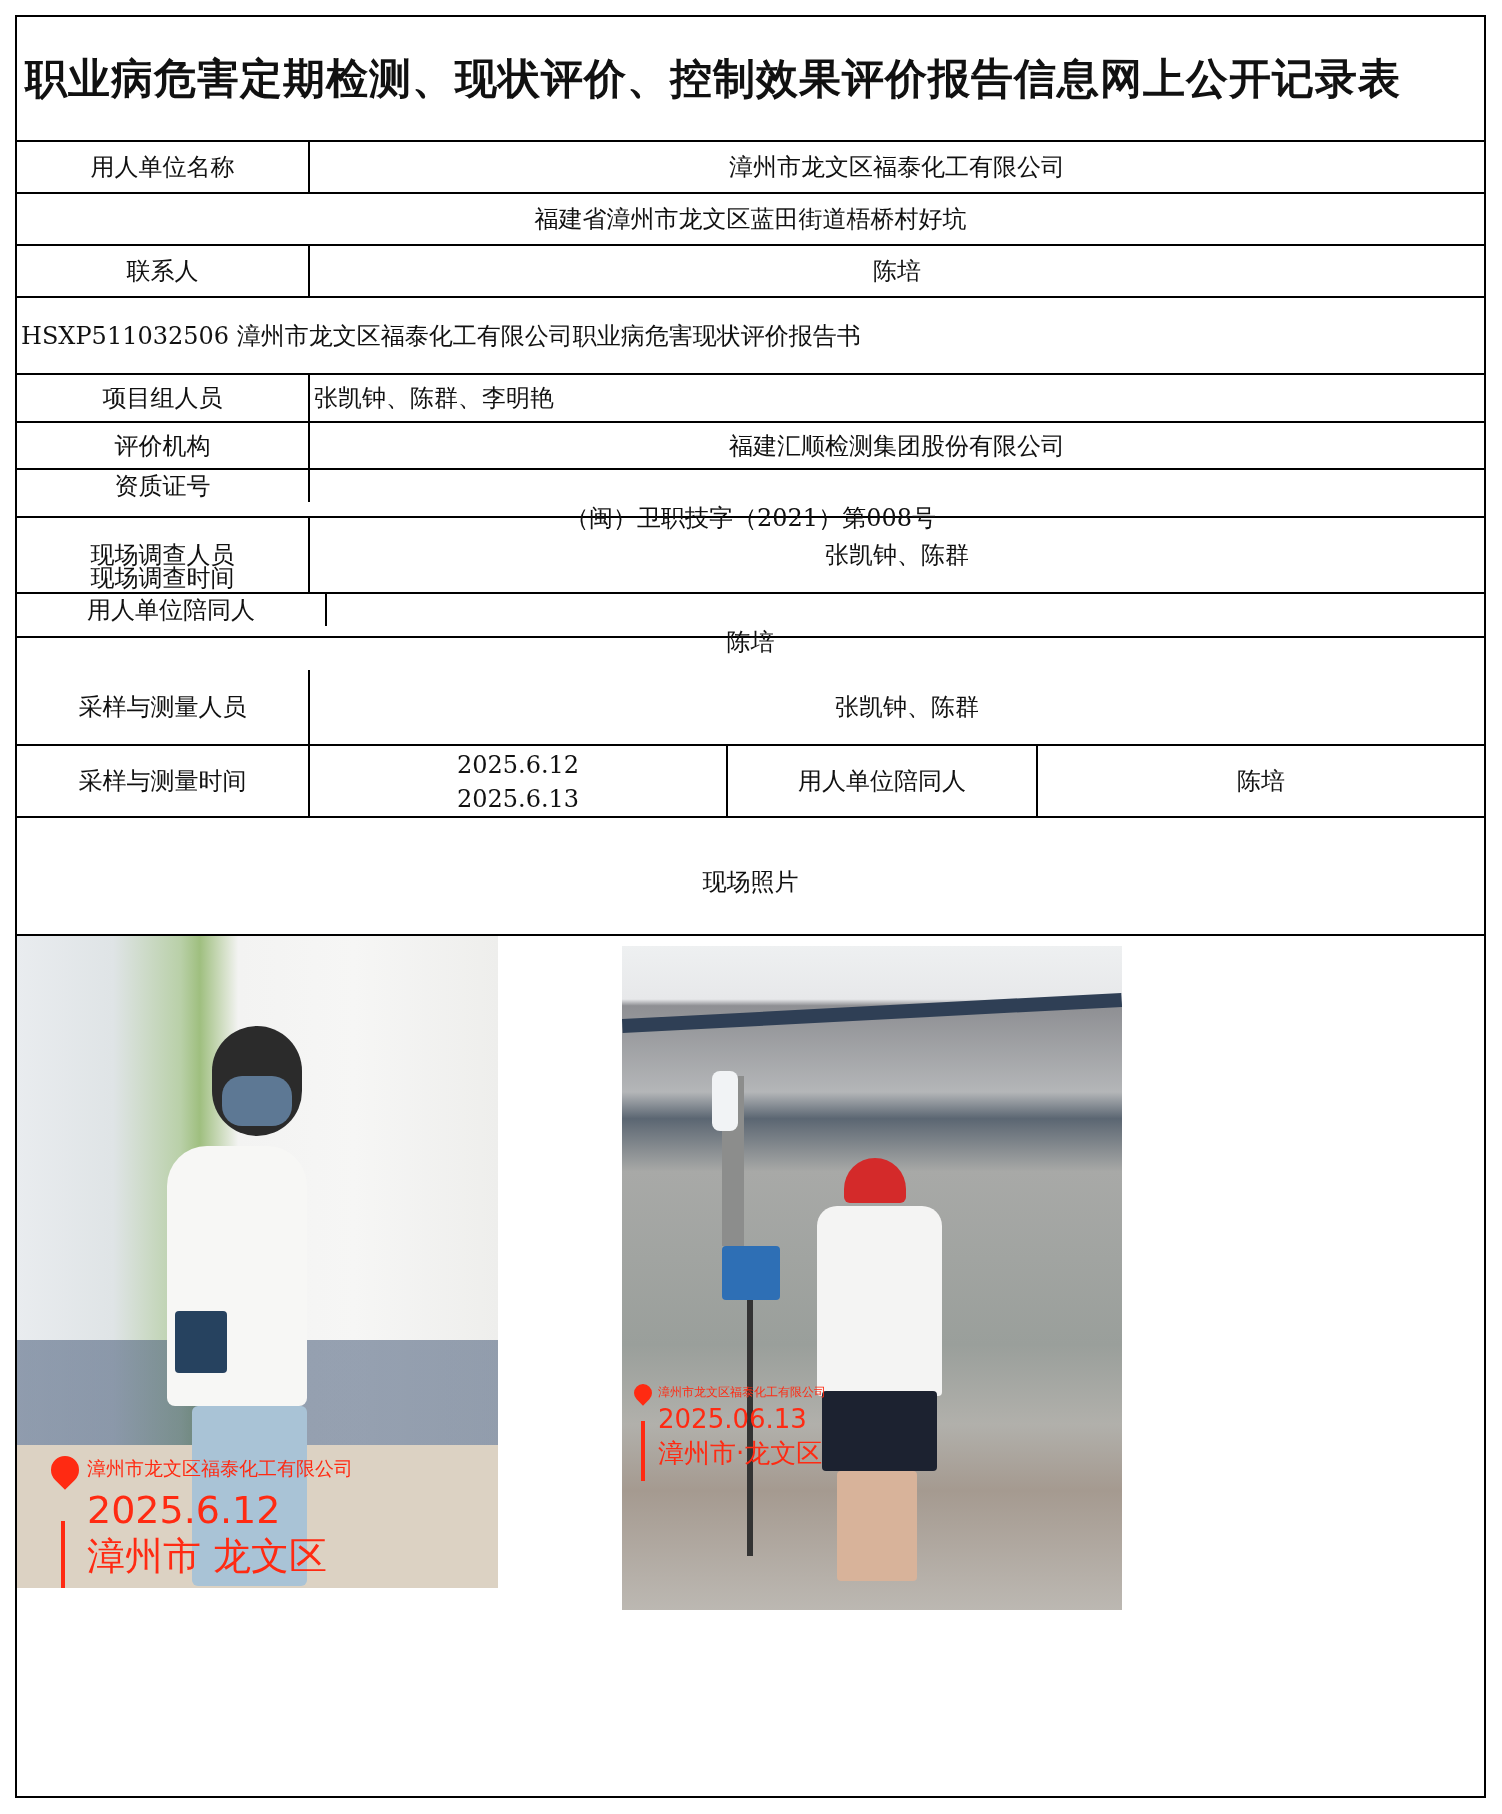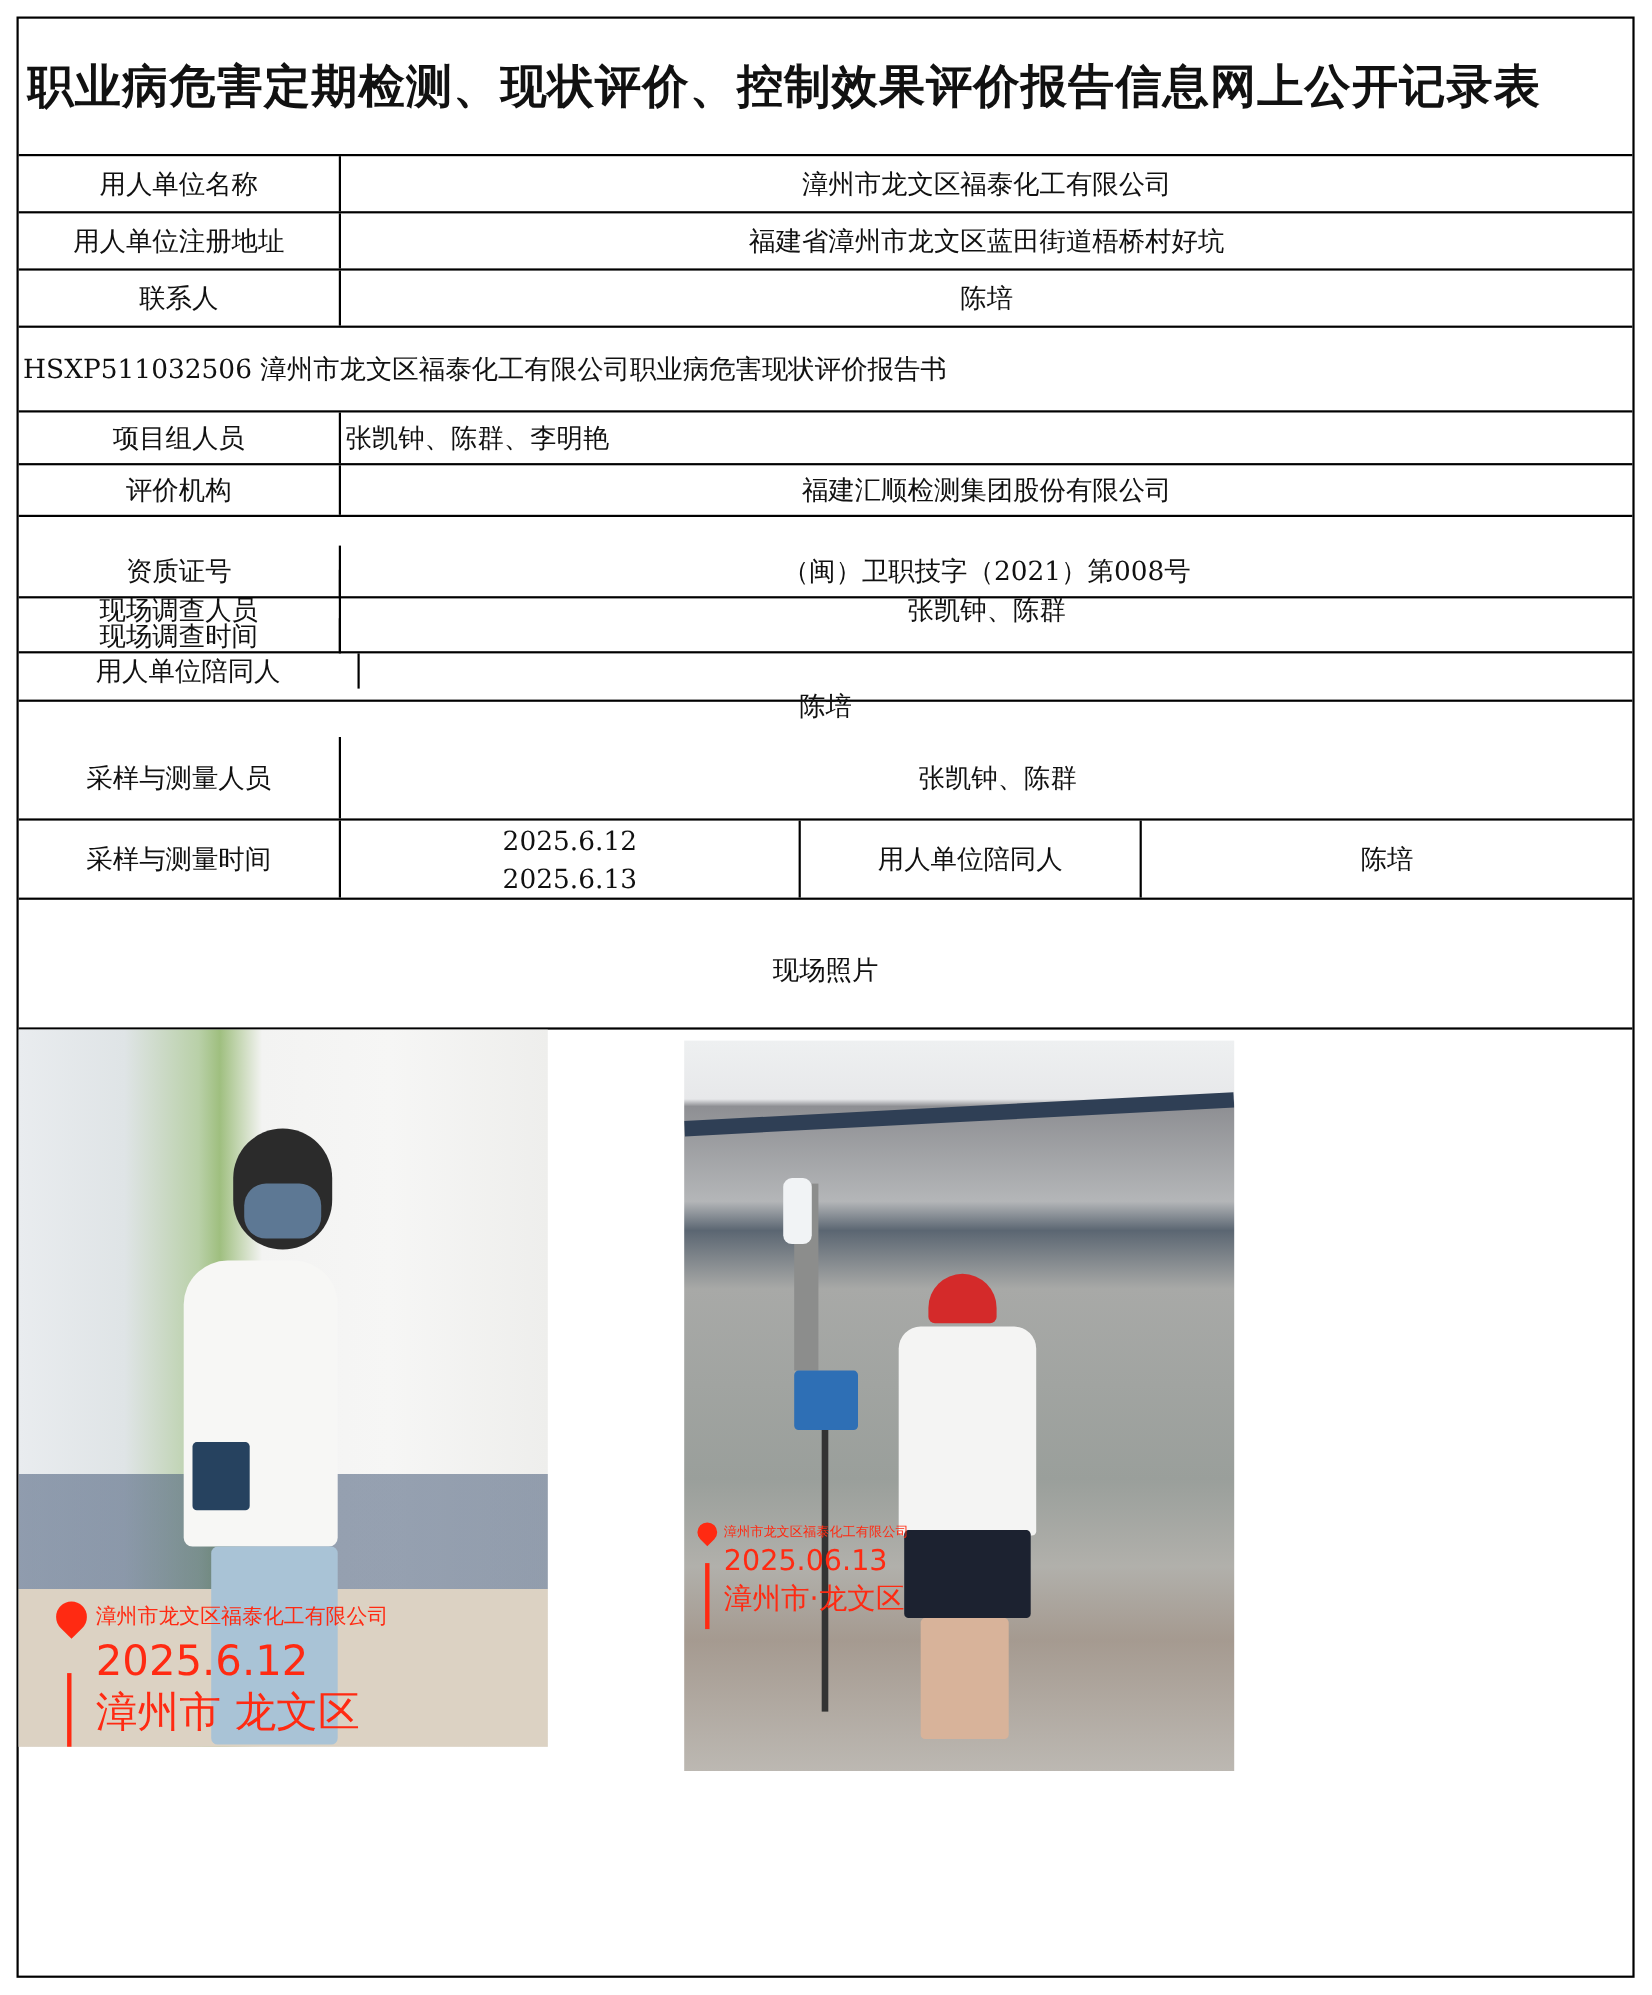"用人单位注册地址" div.cell { html: <div>用人单位注册地址</div> -> none }
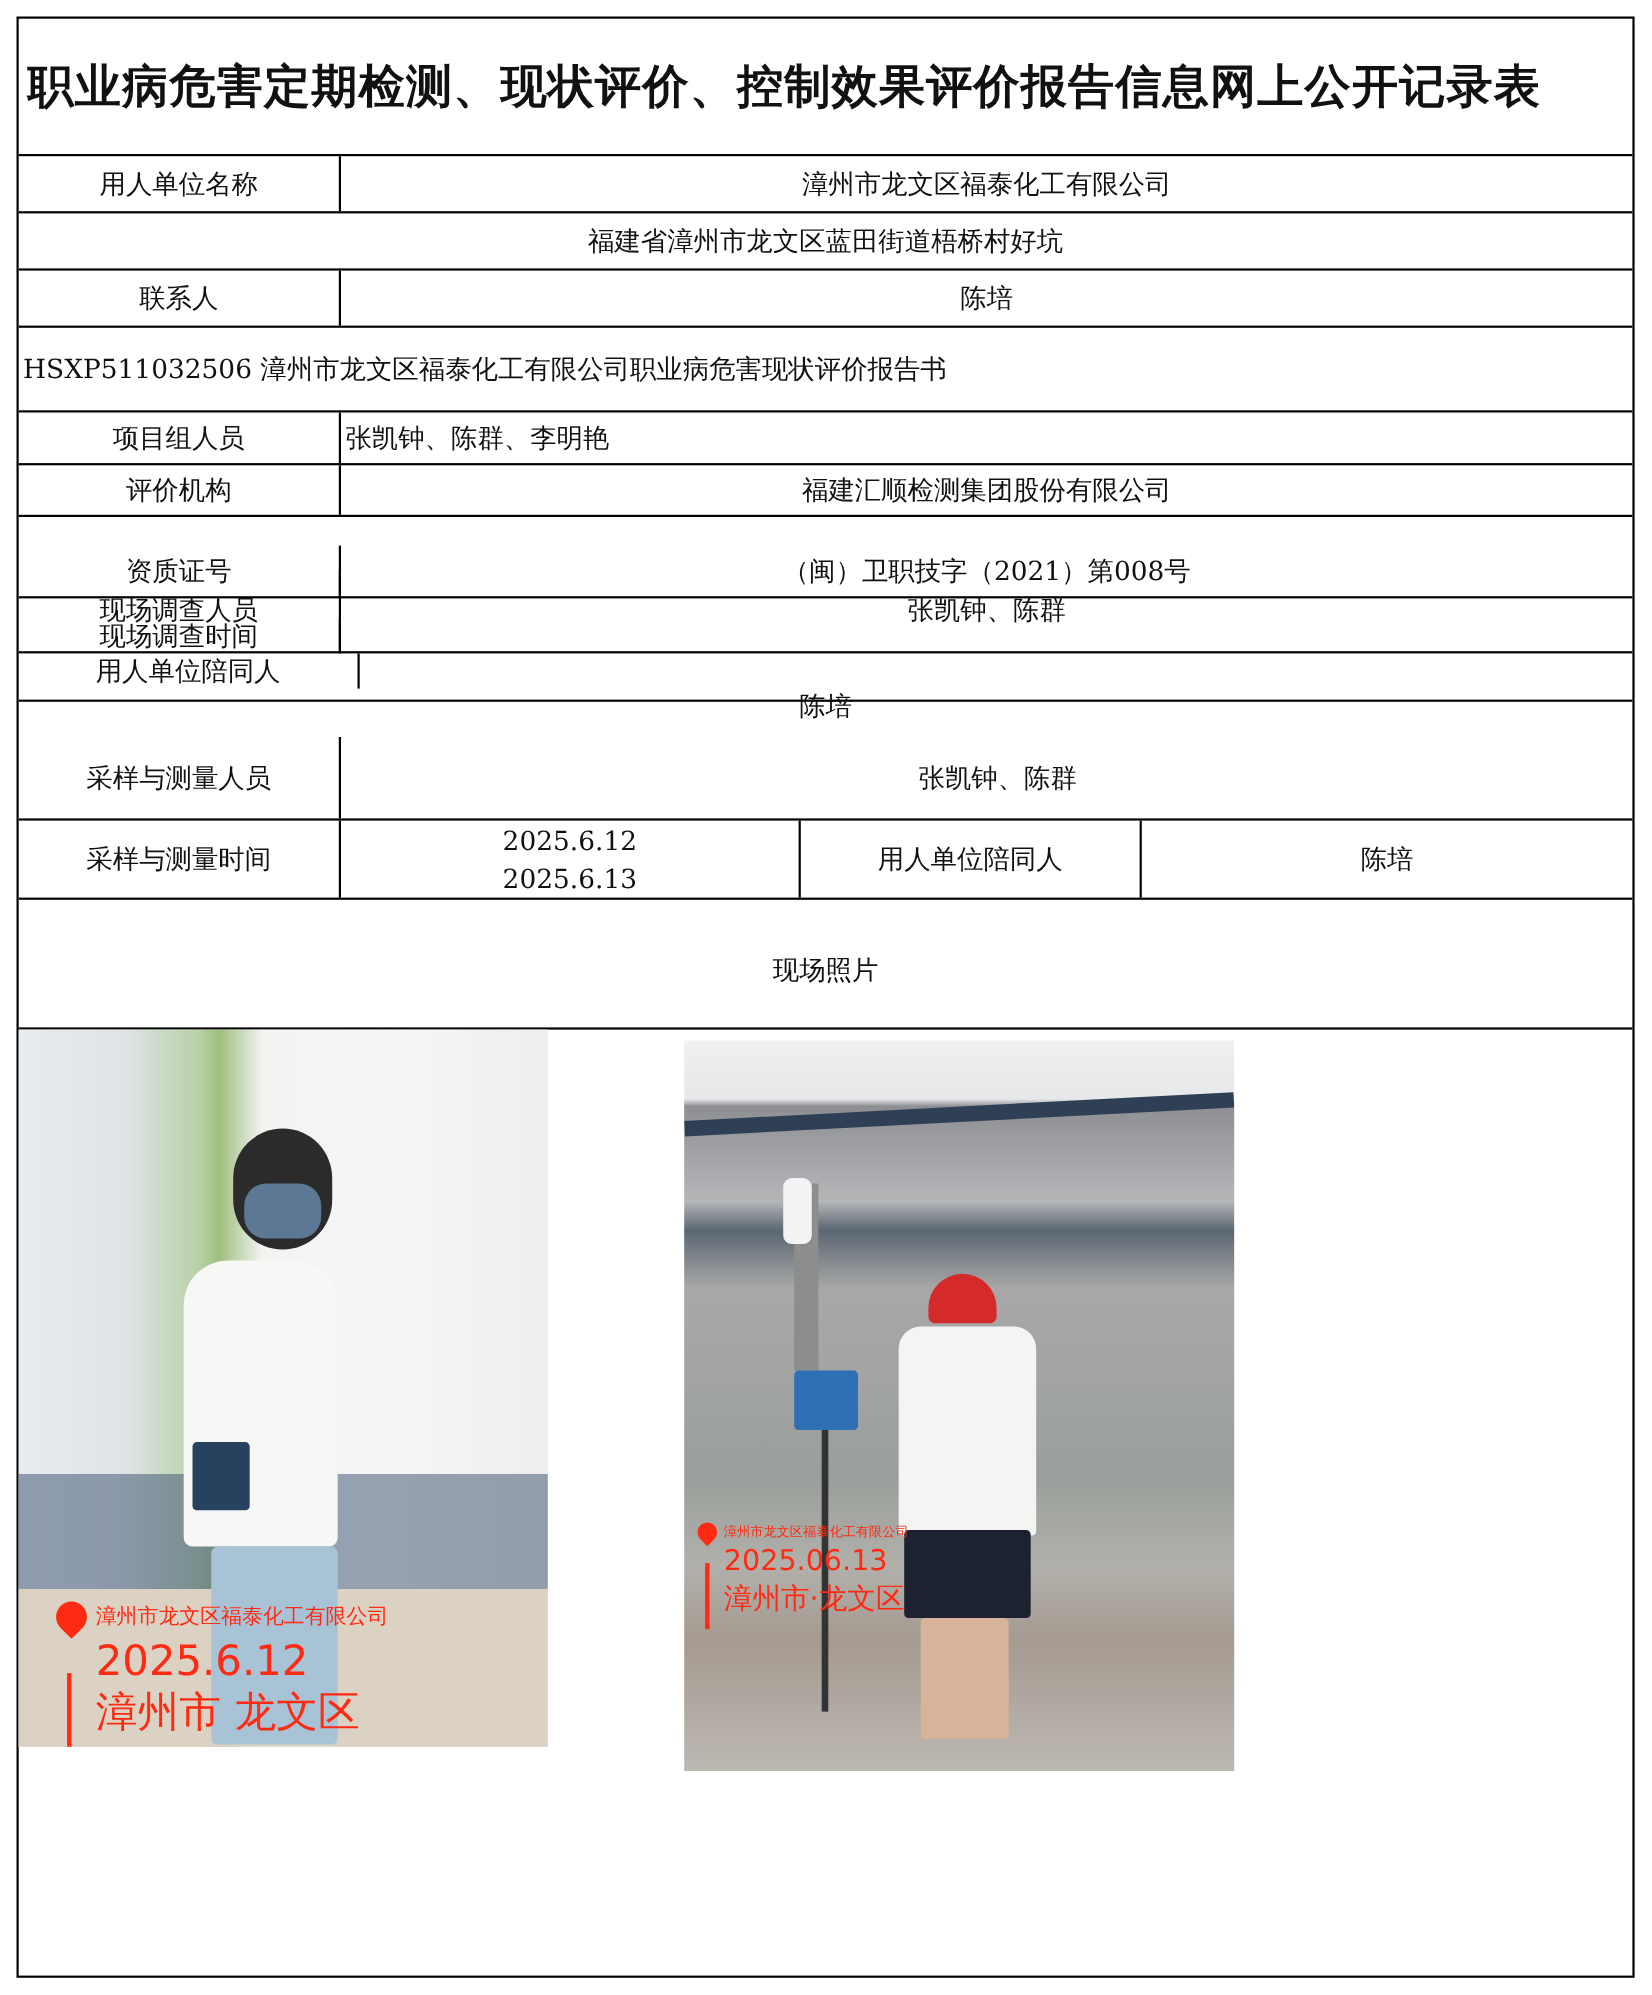"资质证号" div.row { flex-direction: none -> column; top: 479px -> 453px }
